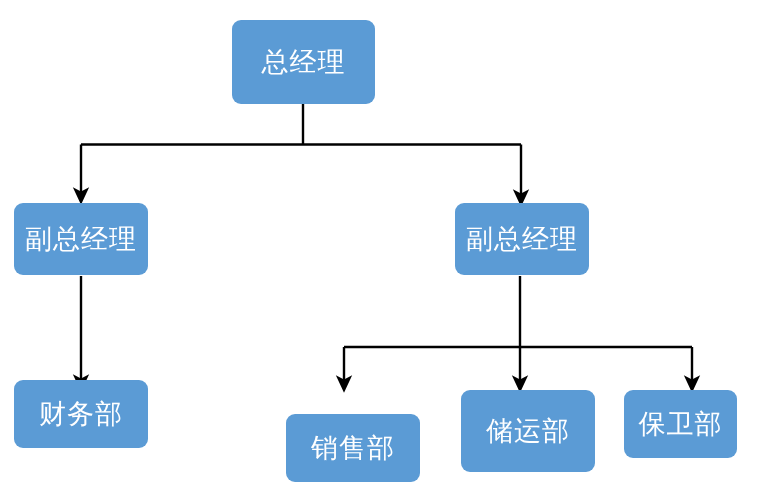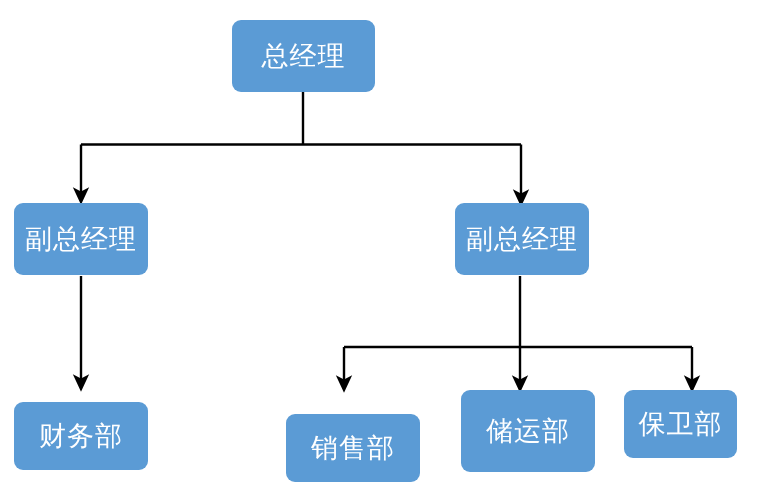"总经理" .n-root { height: 72px -> 84px }
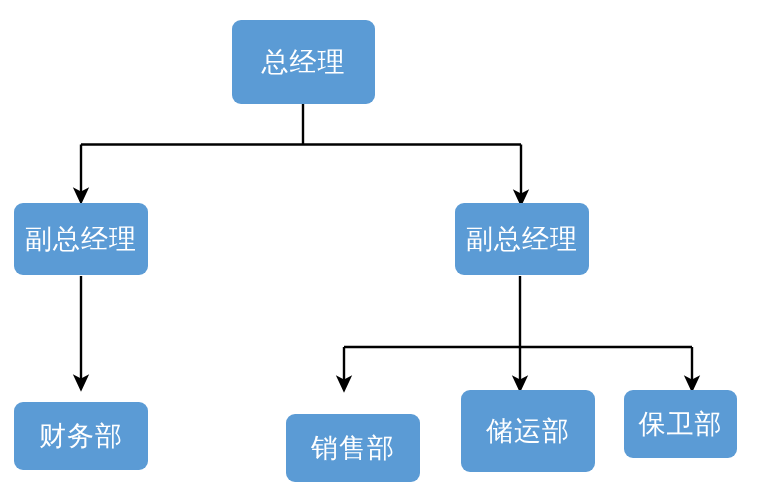"财务部" .n-fin { top: 402px -> 380px }
